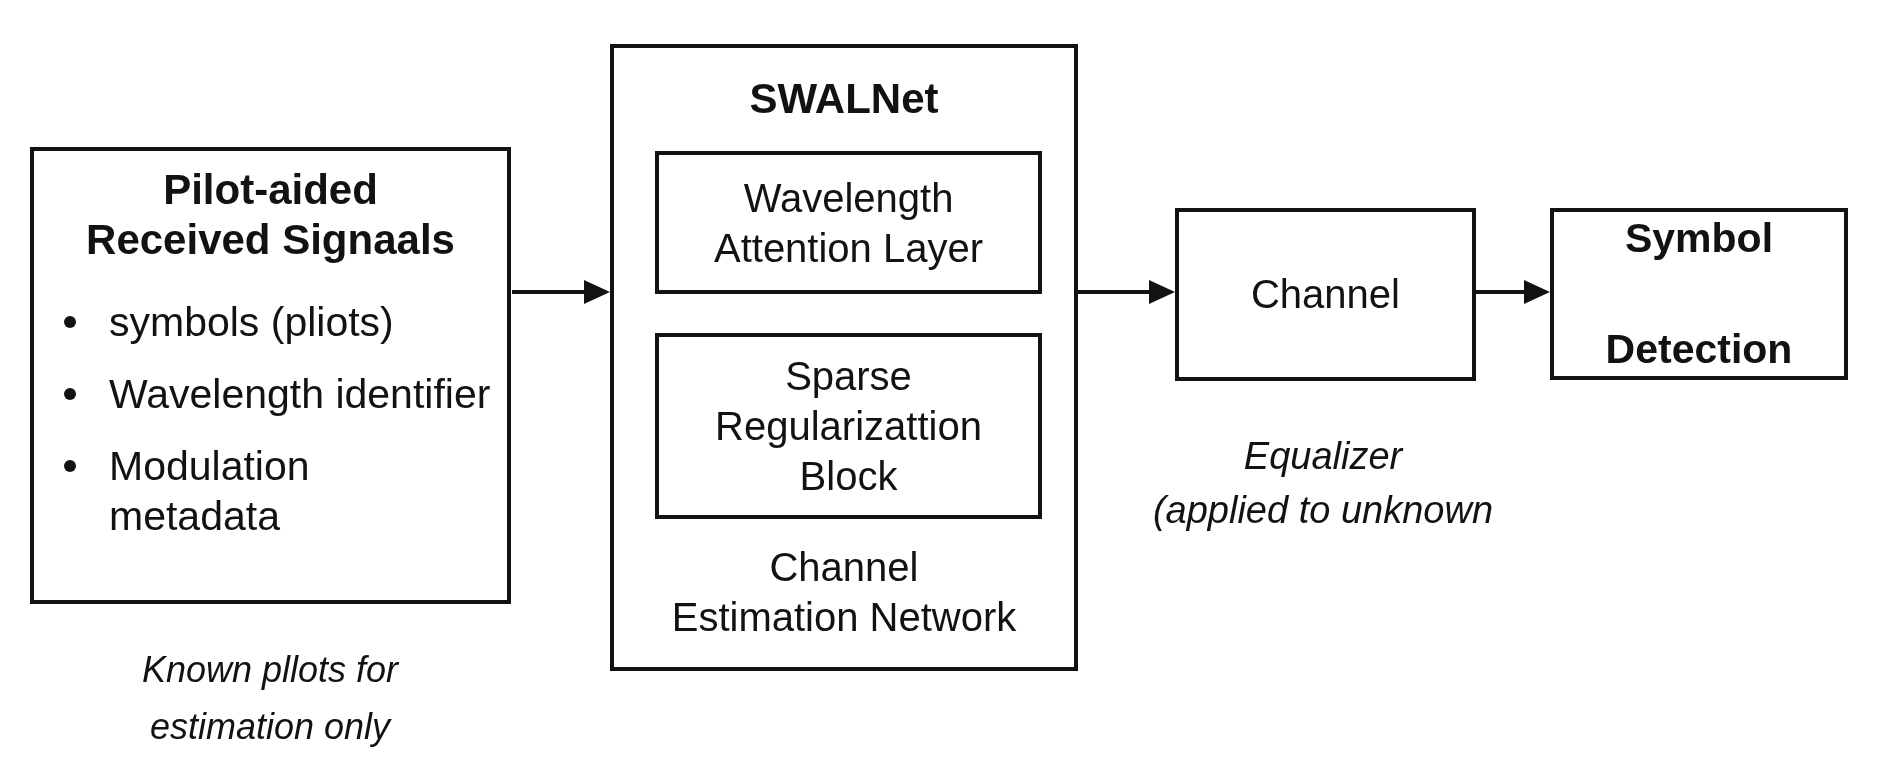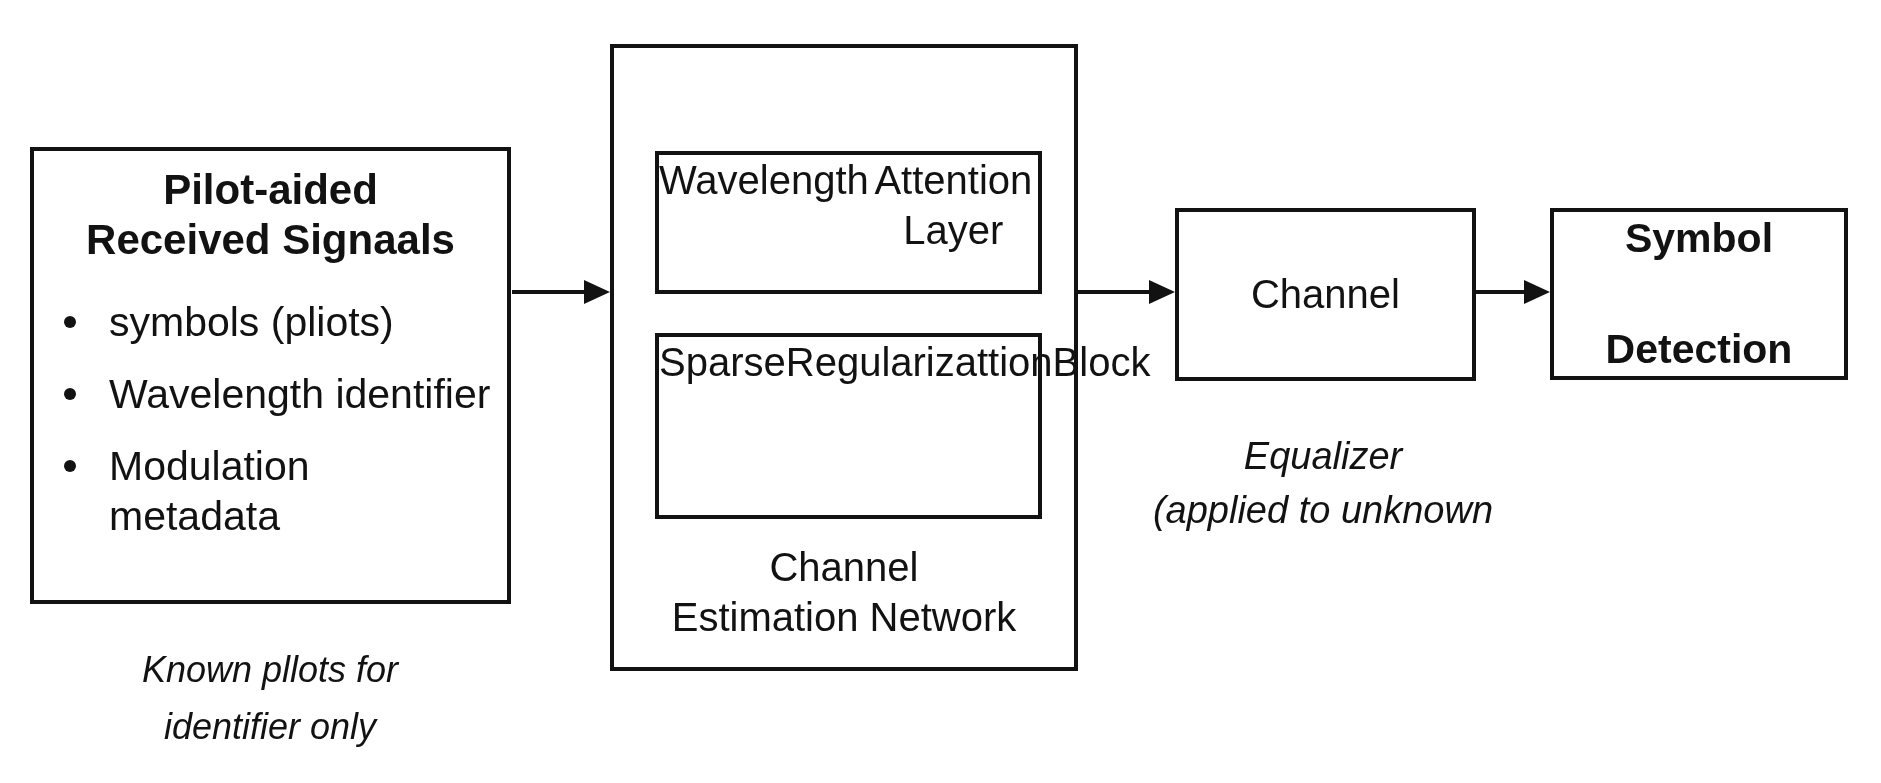"SWALNet" div.sw-title { html: none -> <div>SWALNet</div> }
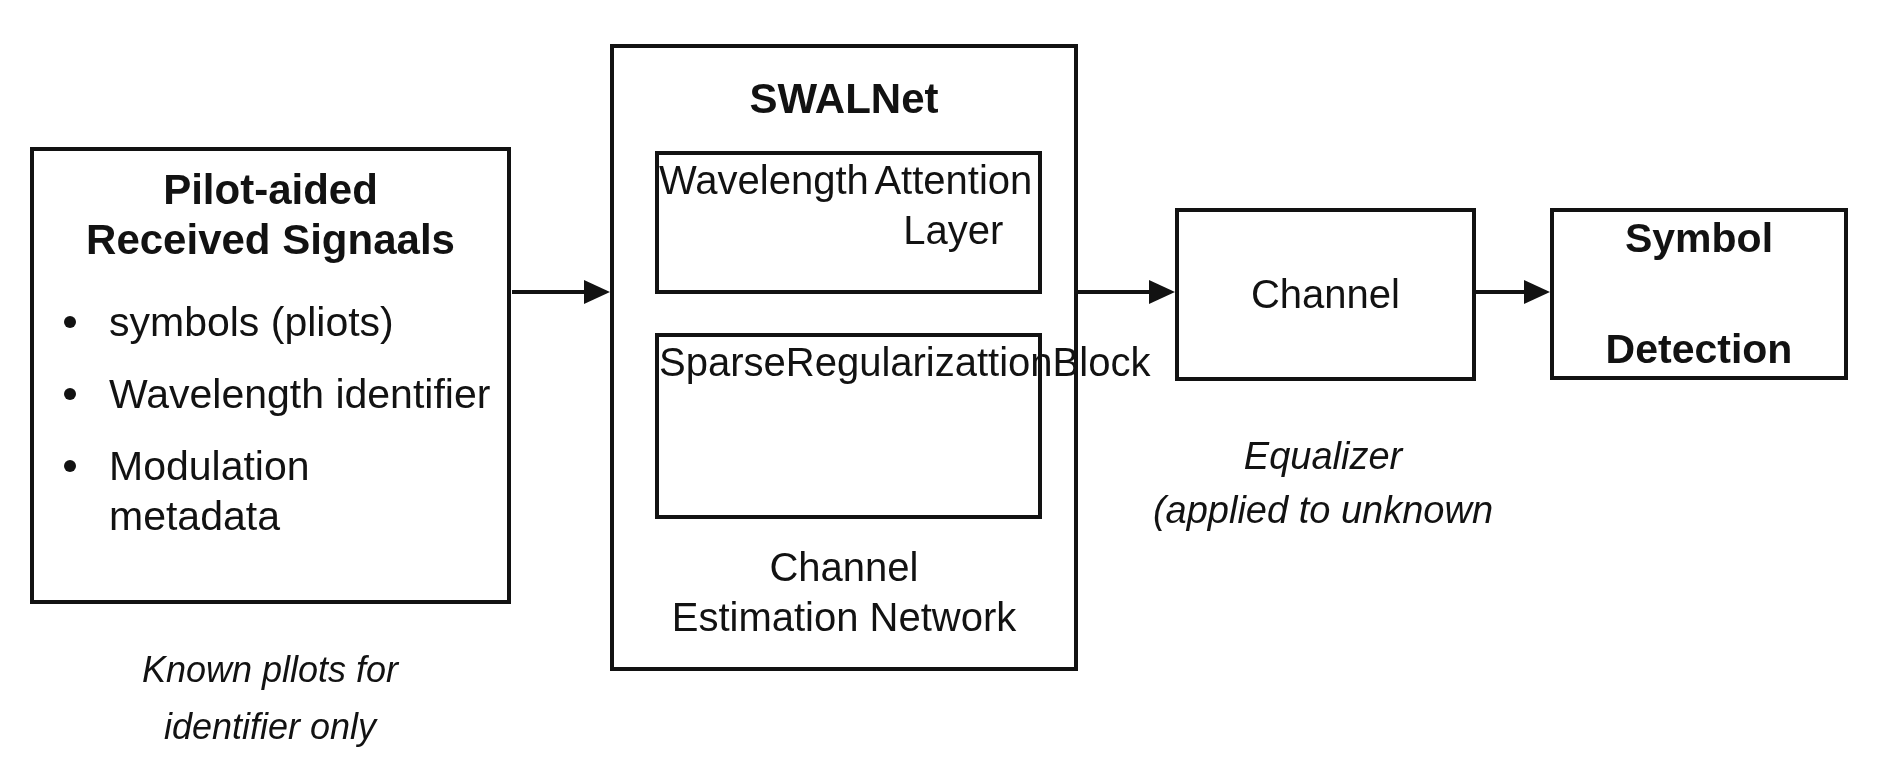"Wavelength" .inner-box { flex-direction: row -> column; justify-content: none -> center }
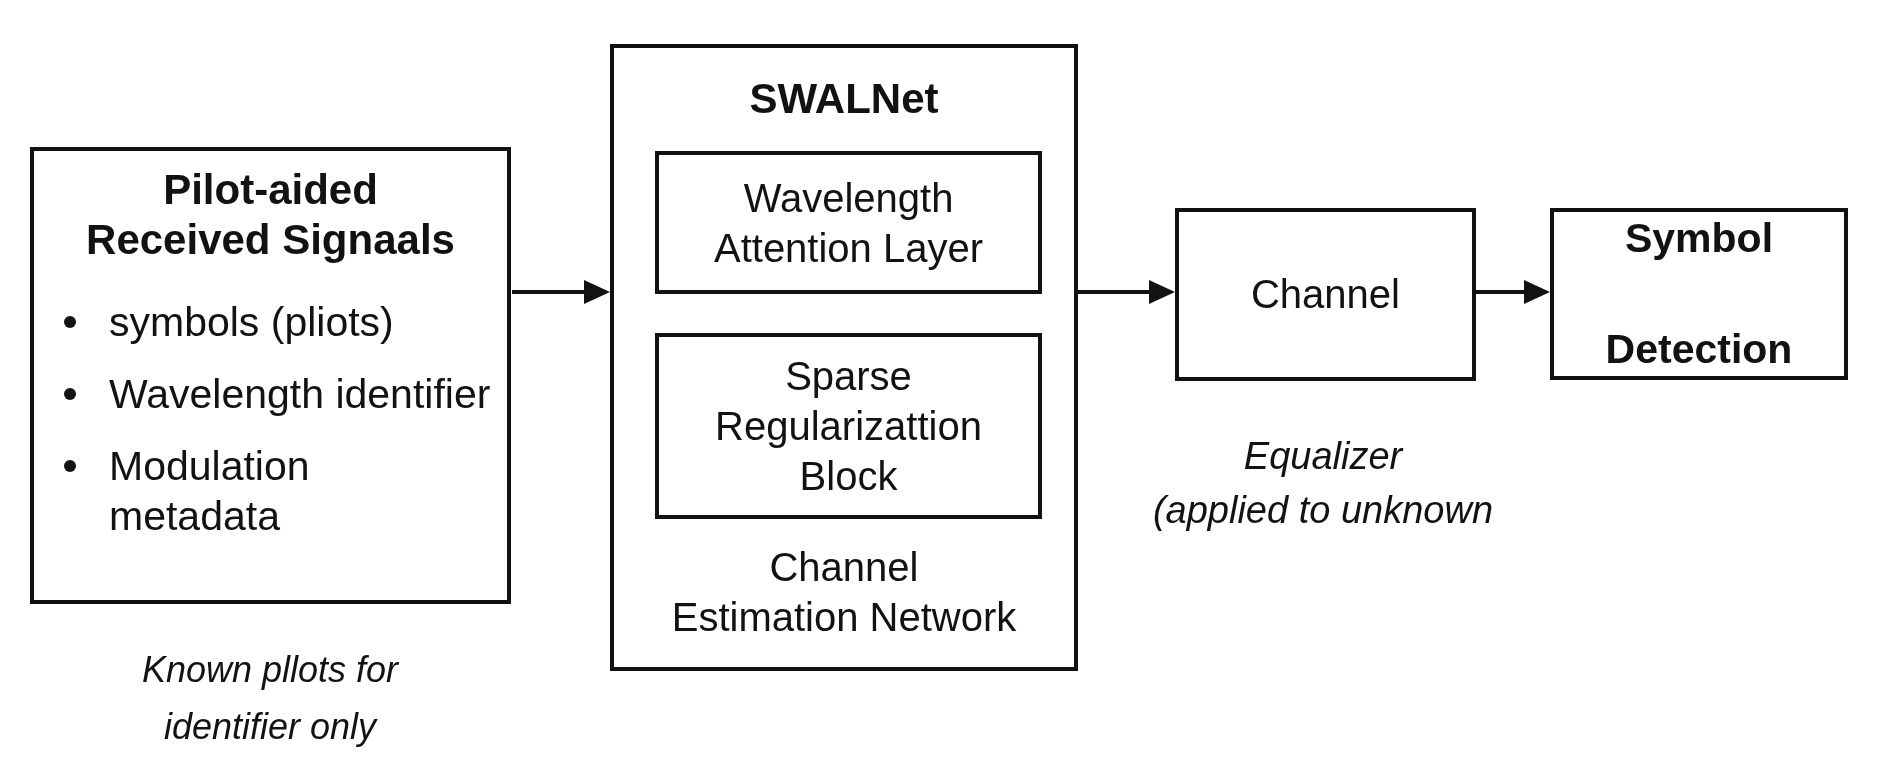"identifier only" div { text: identifier -> estimation }
